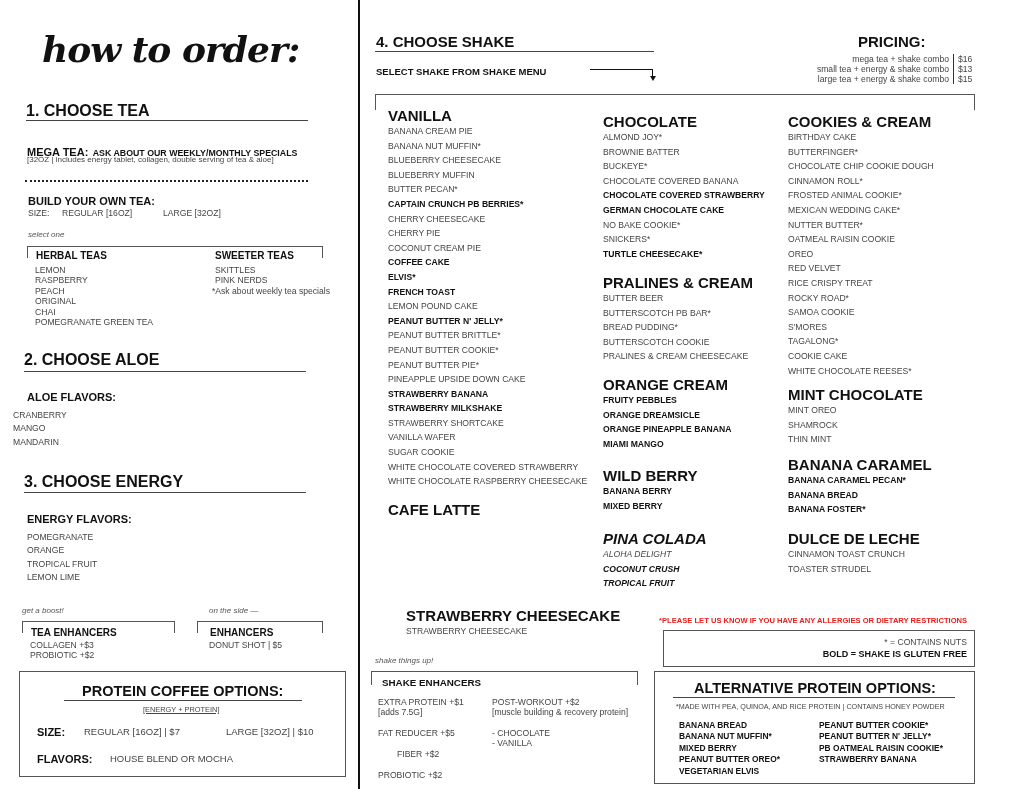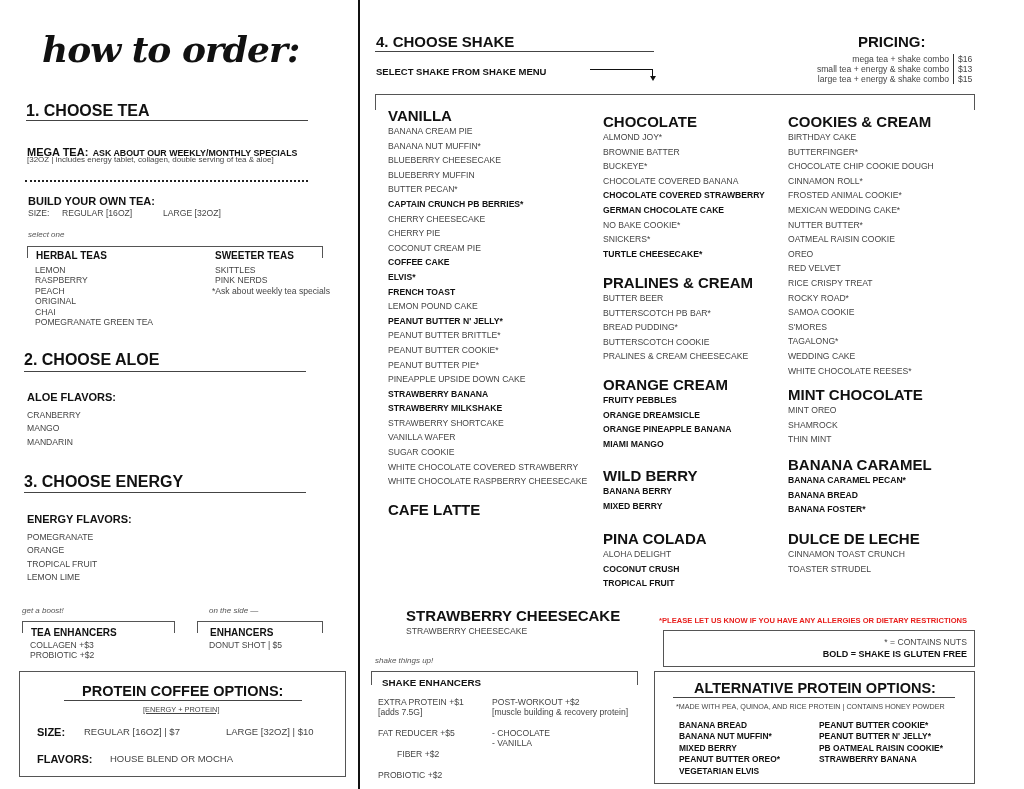"WEDDING CAKE" li { text: WEDDING -> COOKIE }
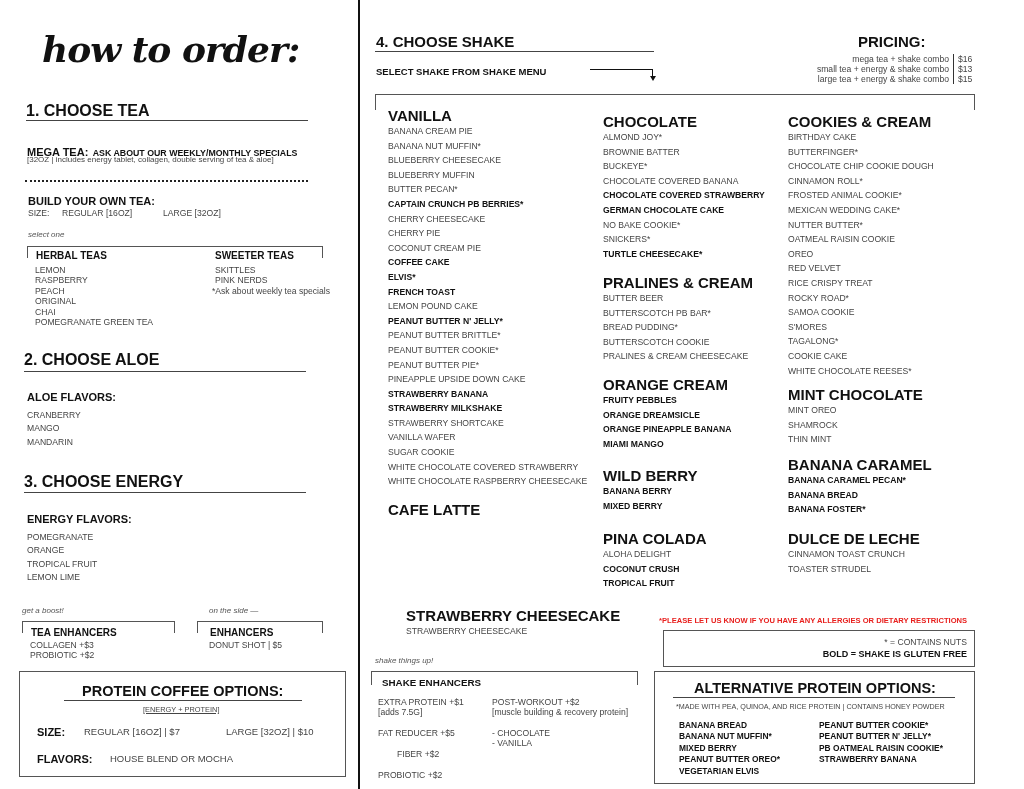"CRANBERRY" div.abs { left: 27px -> 13px }
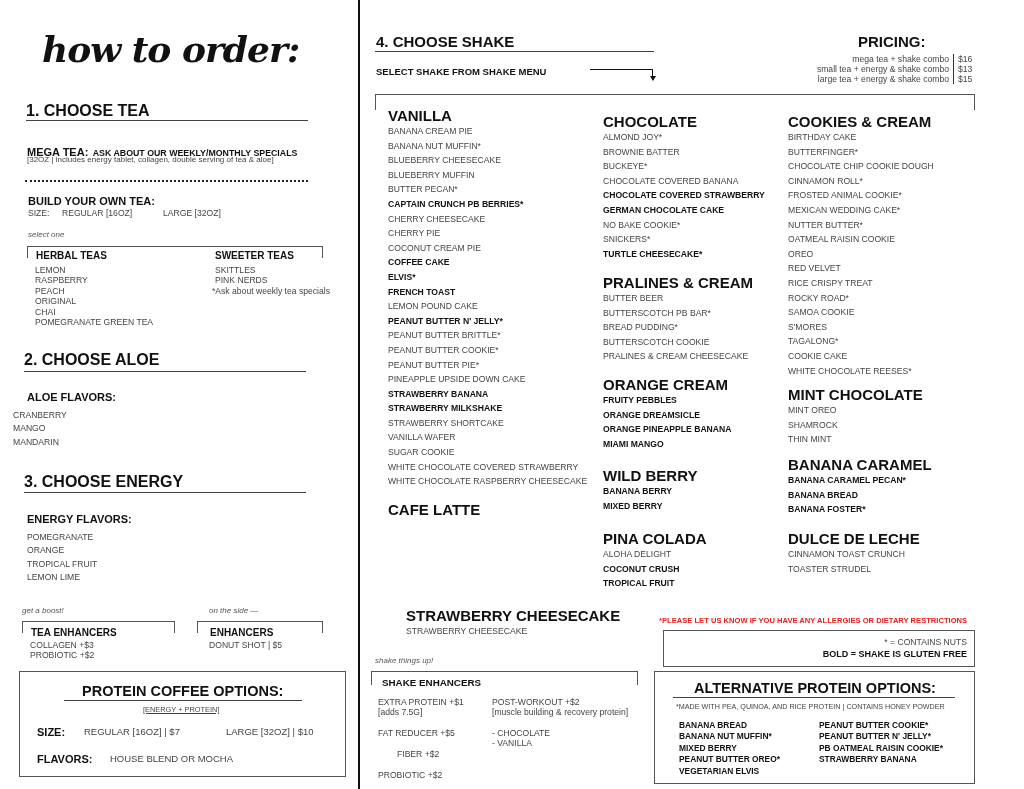"PINA COLADA" div.abs { font-style: none -> italic }
